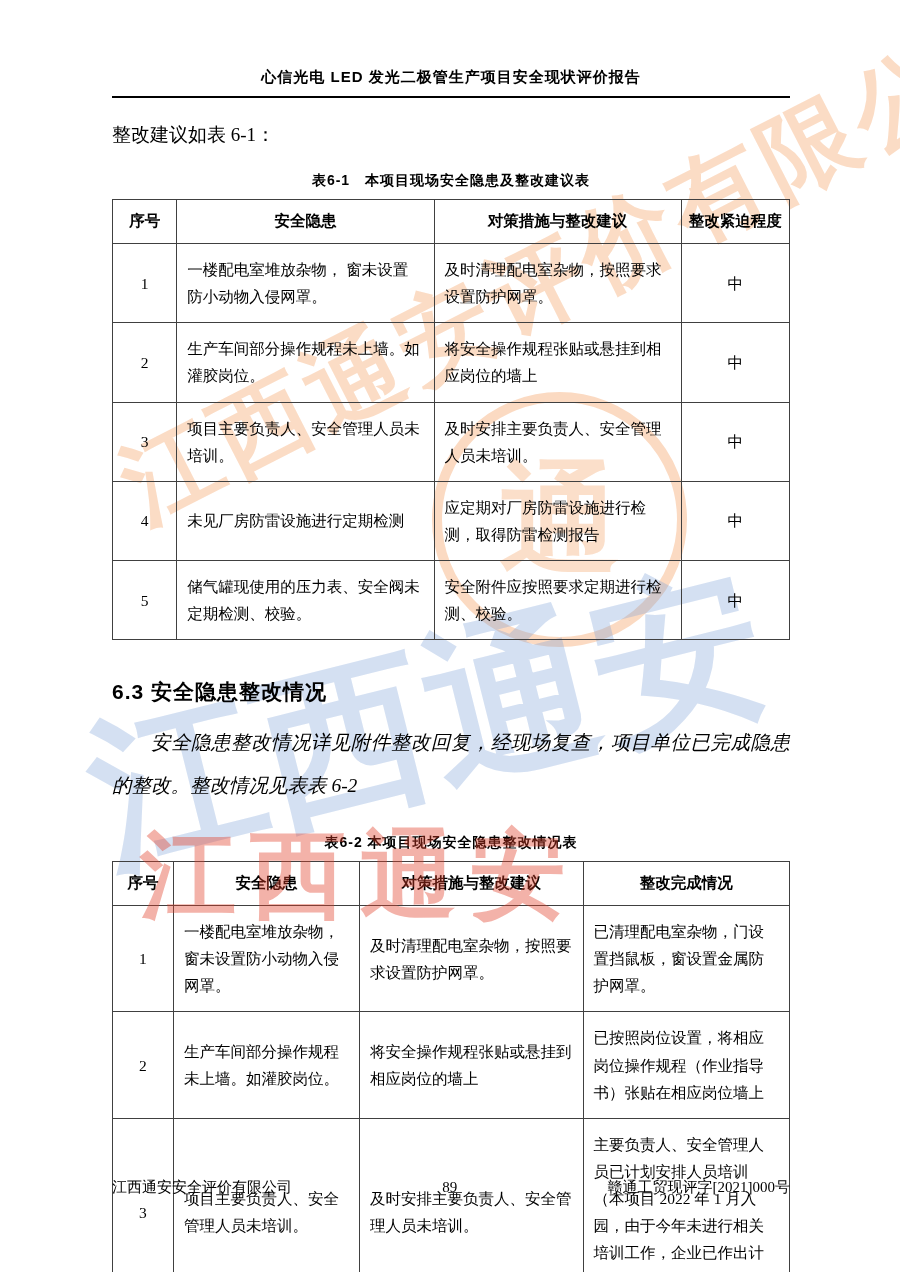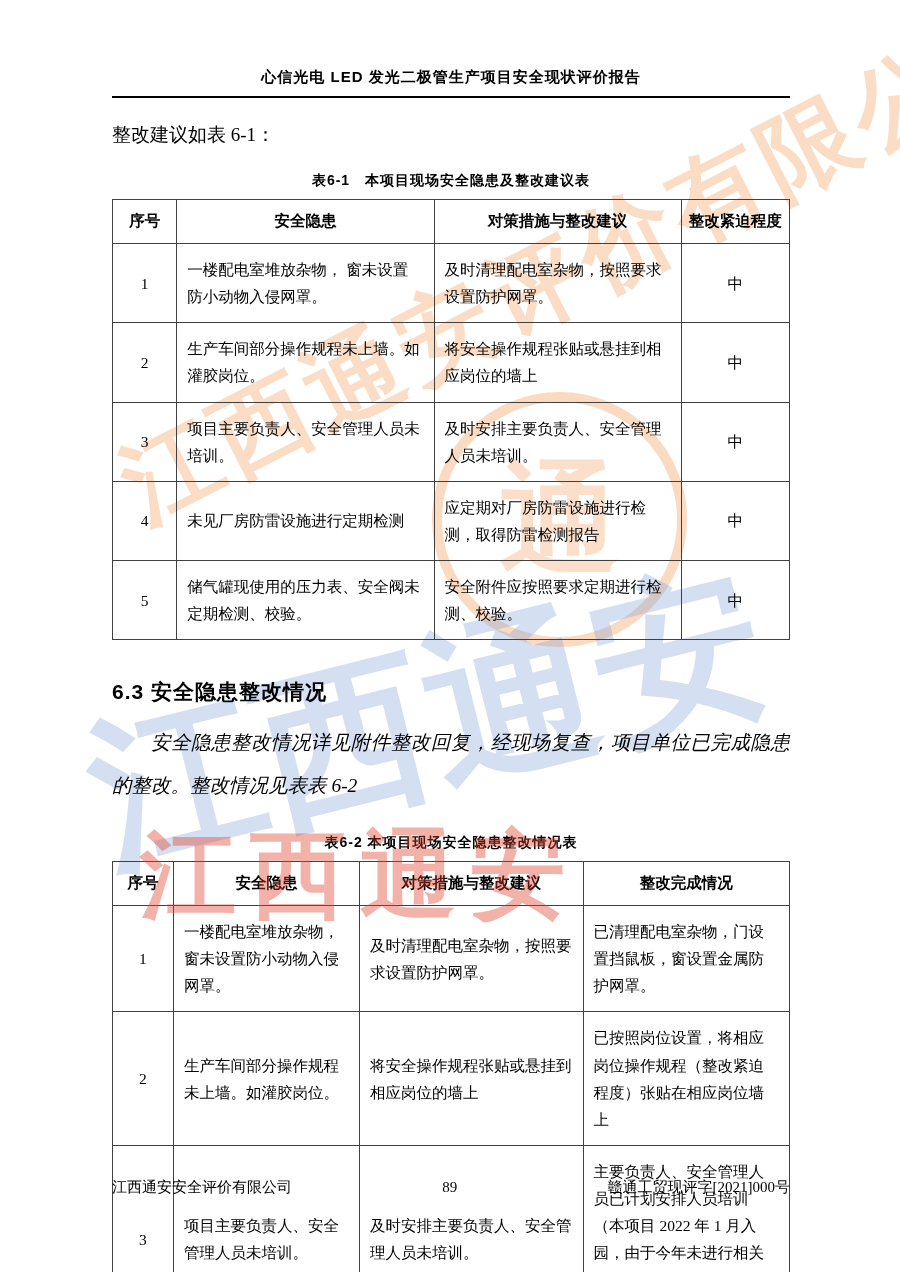"已按照岗位设置，将相应岗位操作规程（整改紧迫程度）张贴在相应岗位墙上" td { text: 整改紧迫程度 -> 作业指导书 }
